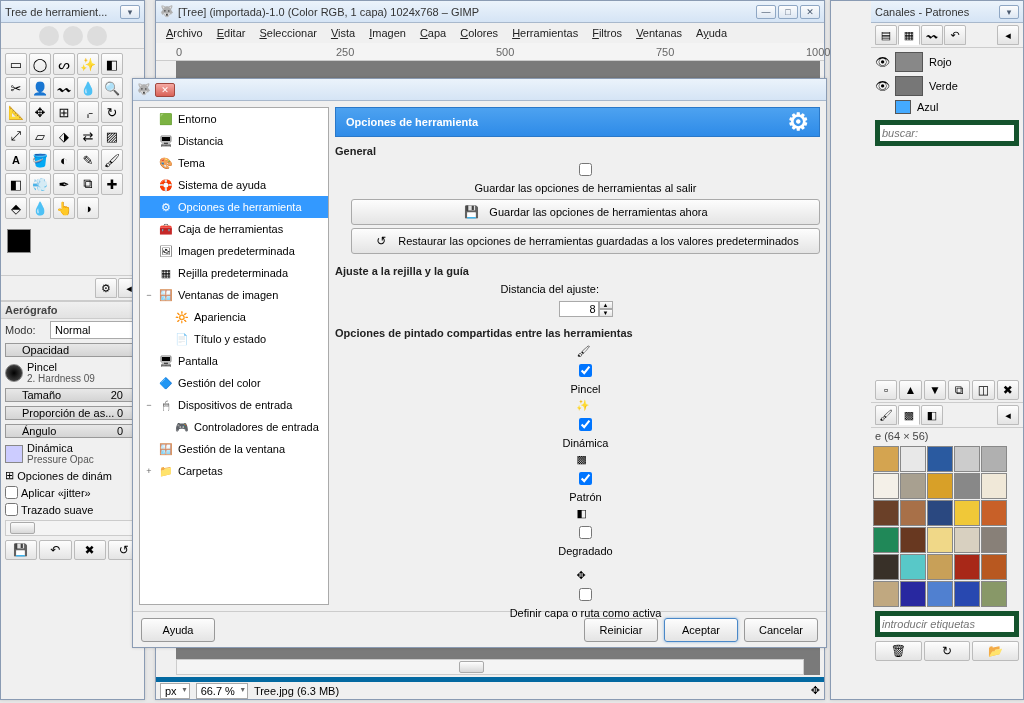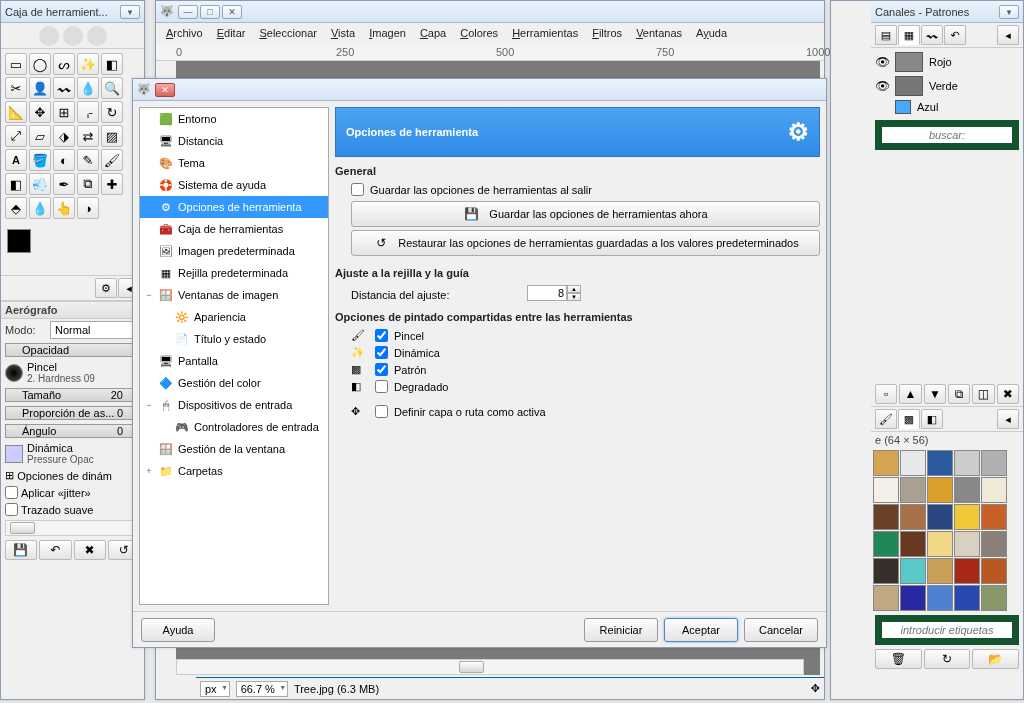"Caja de herramient..." span.title { text: Caja -> Tree }
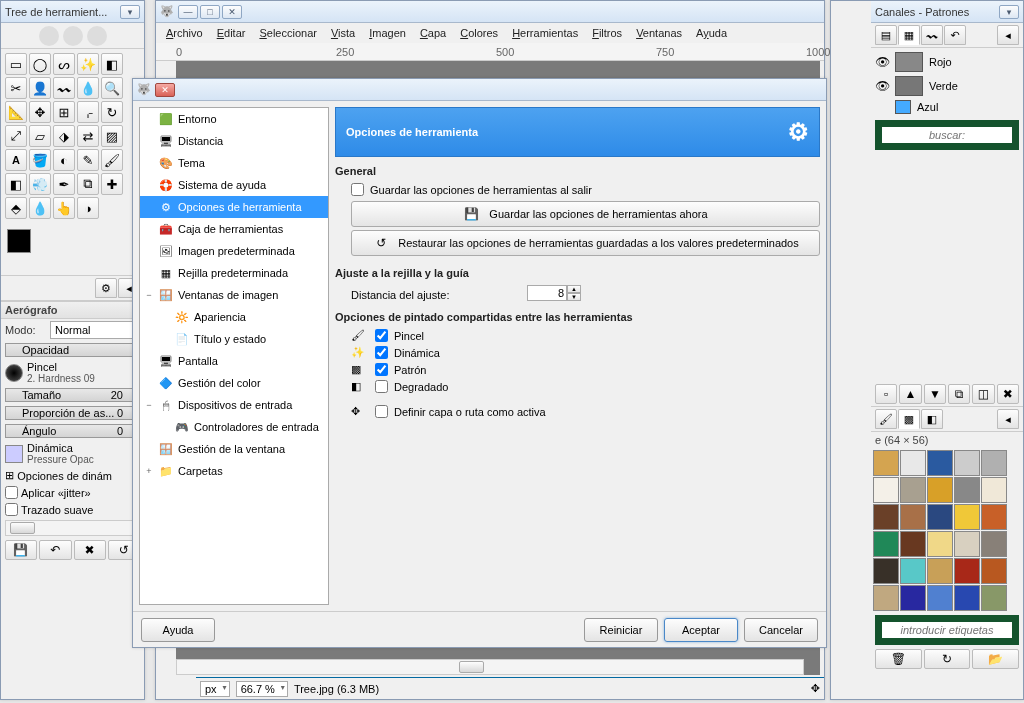"[Tree] (importada)-1.0 (Color RGB, 1" span.title { html: none -> <span>[Tree] (importada)-1.0 (Color RGB, 1 capa) 1024x768 – GIMP</span> }
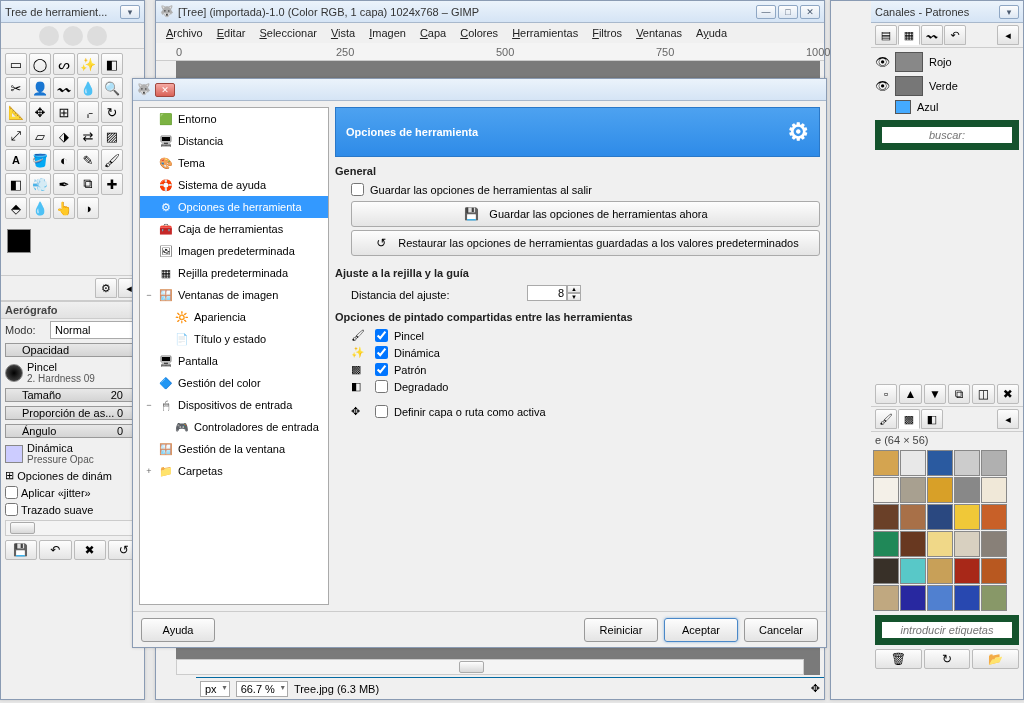"buscar:" .tagsearch input { border: 7px solid #14532d -> 5px solid #14532d; text-align: center -> none }
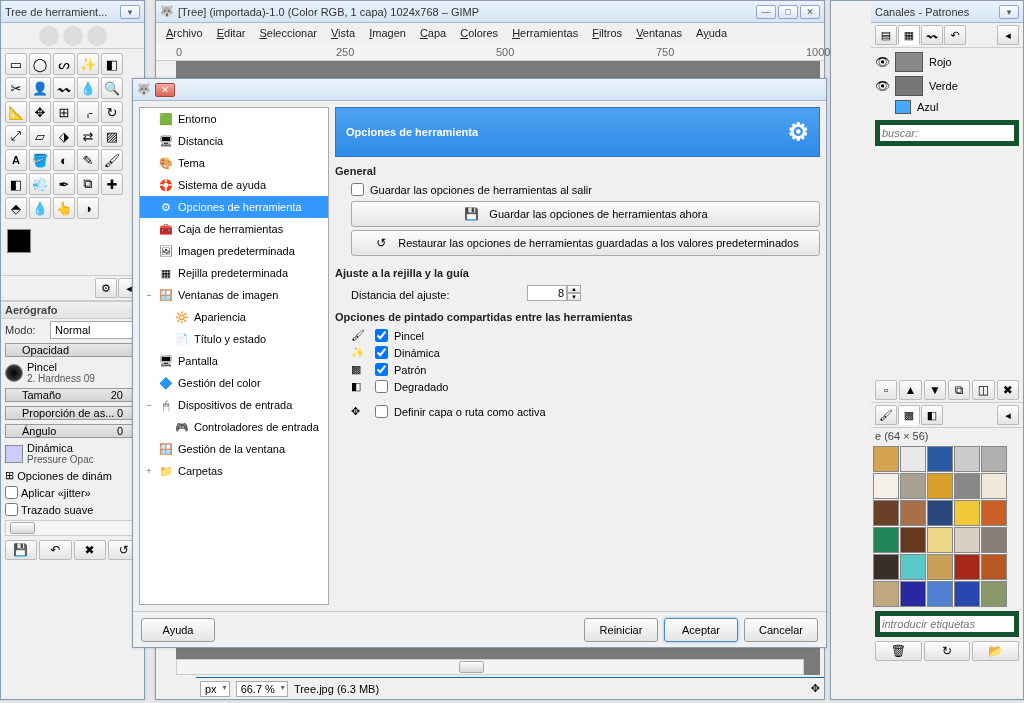"Guardar las opciones de herramientas al" .prefsection .row { align-items: flex-end -> center; flex-direction: none -> column }
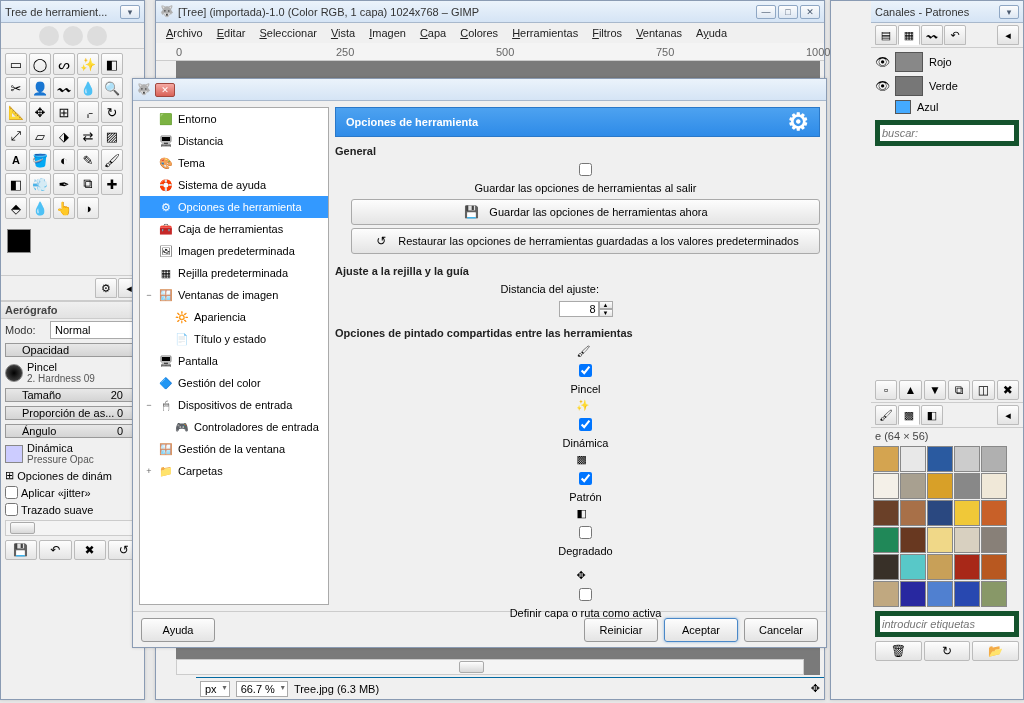"px" .statusbar { border-top: 1px solid #0369a1 -> 5px solid #0369a1; margin-left: 40px -> none }
